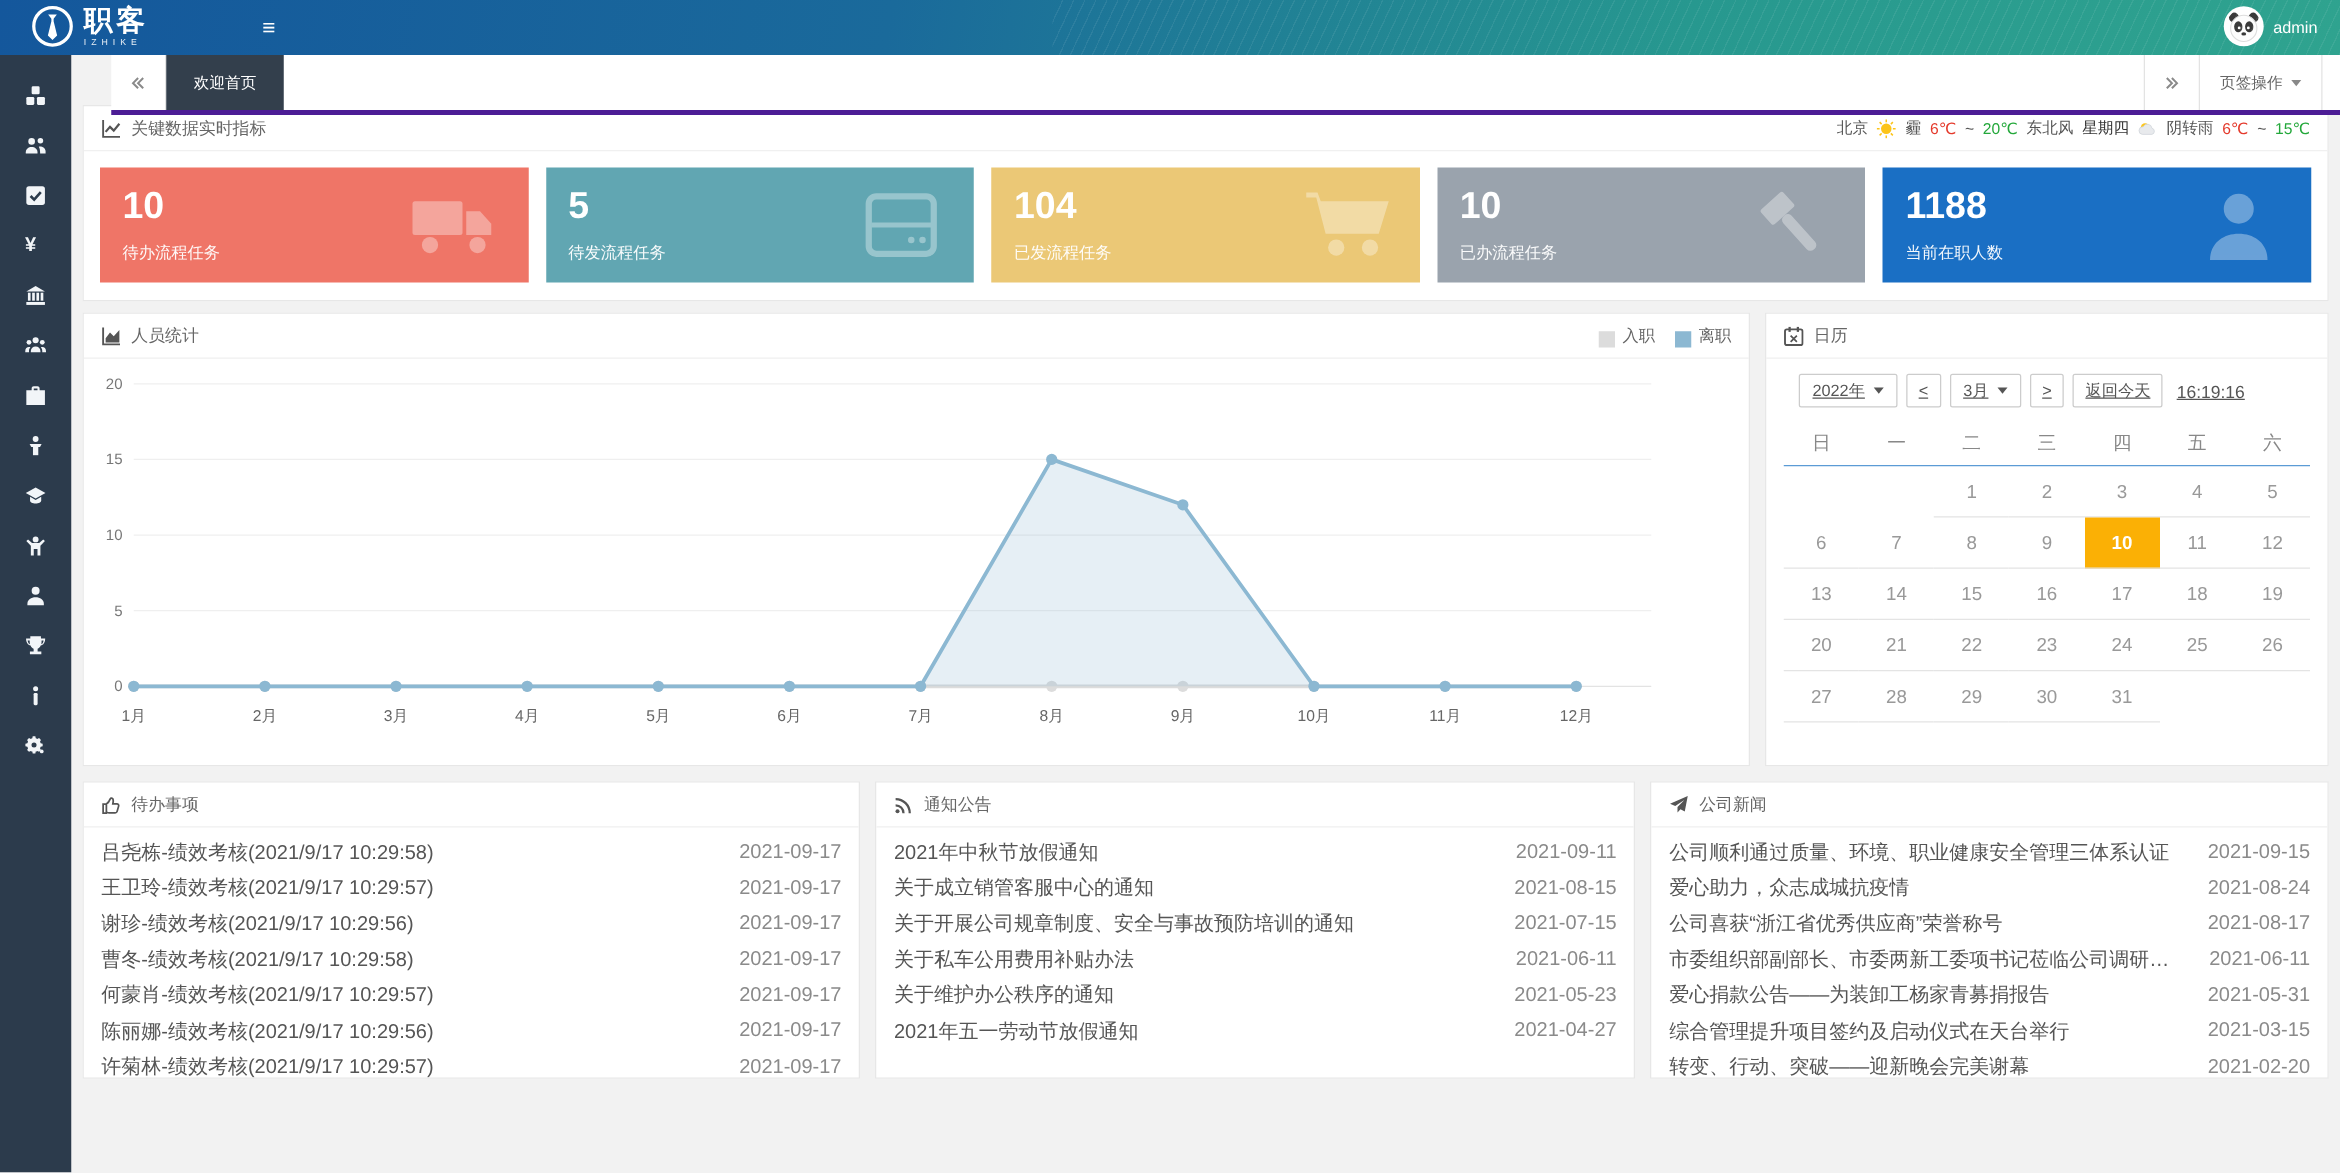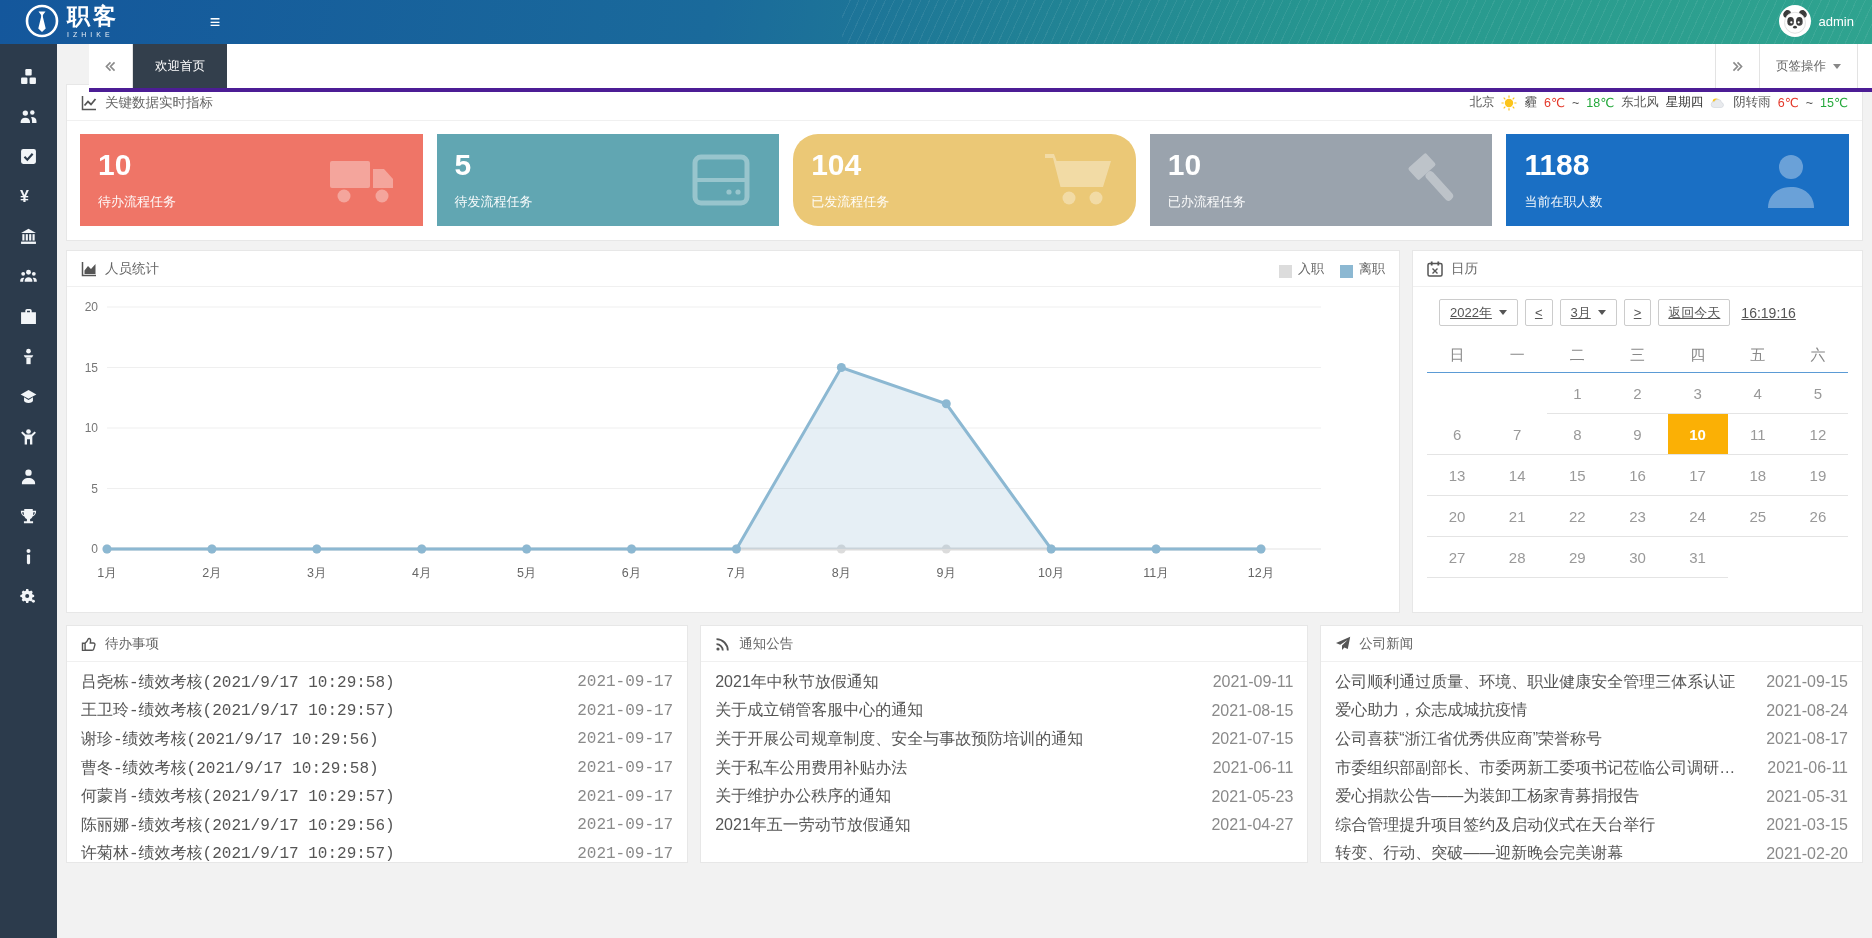"18℃" span.t-high { text: 18 -> 20 }
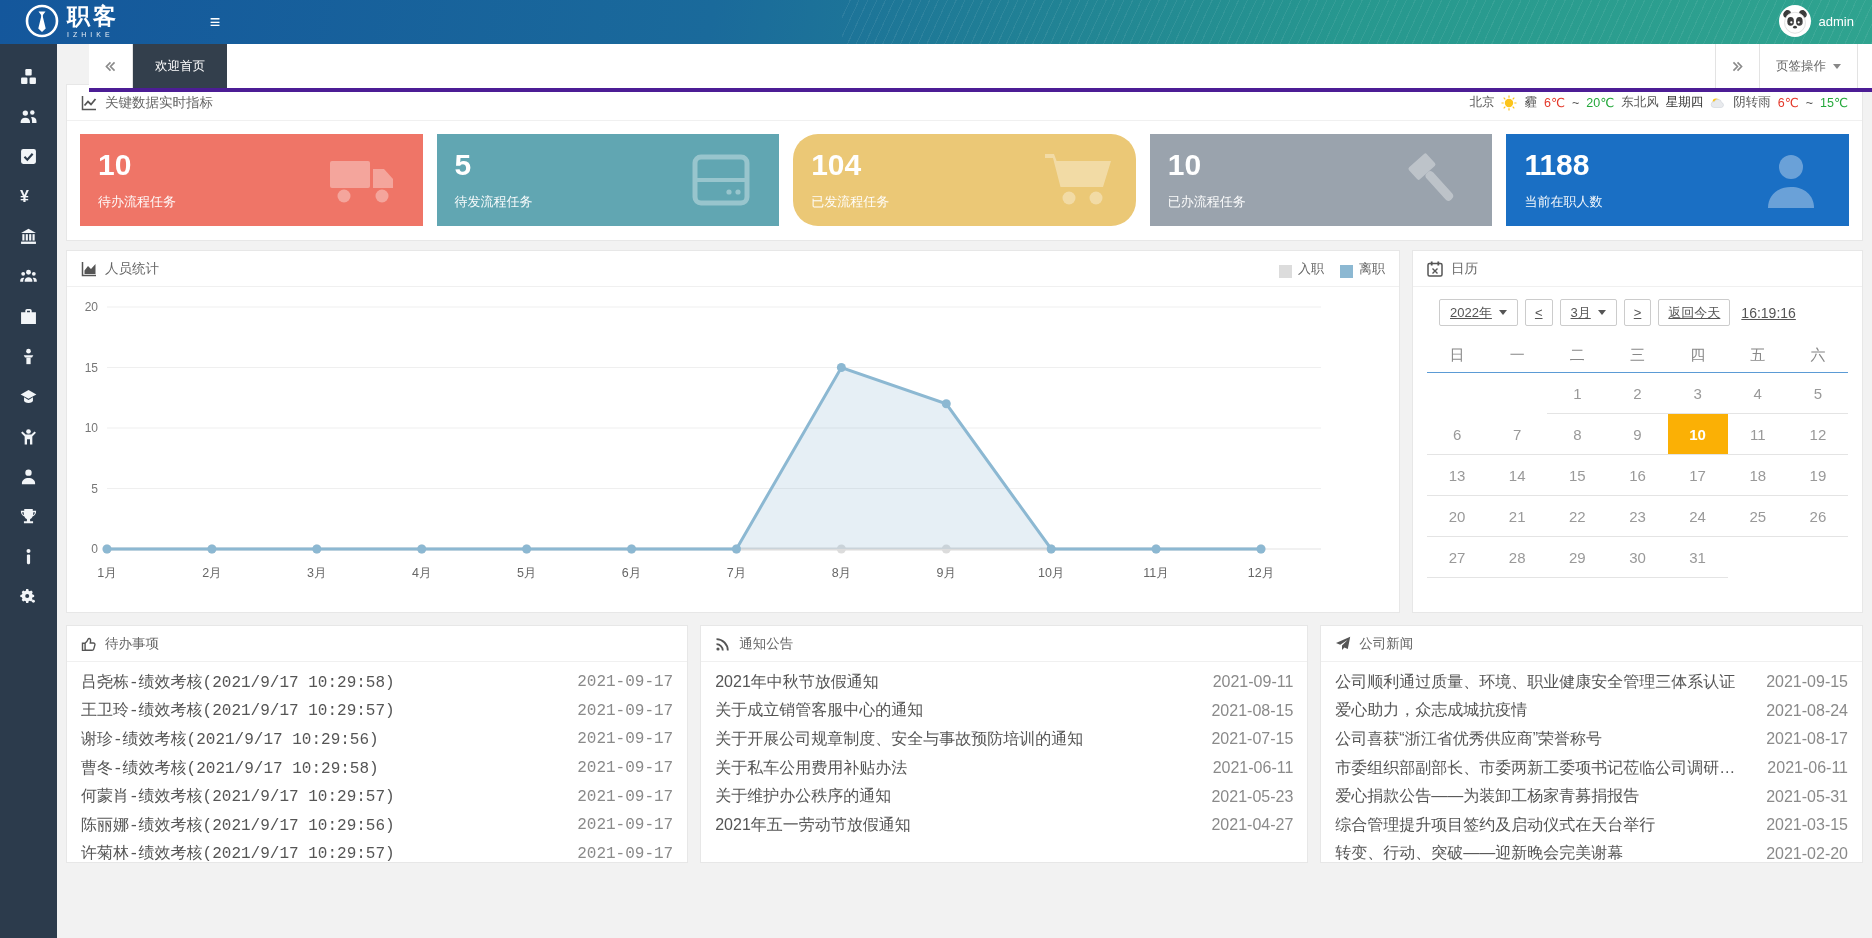"104" div.kpi-card { border-radius: 25px -> none }
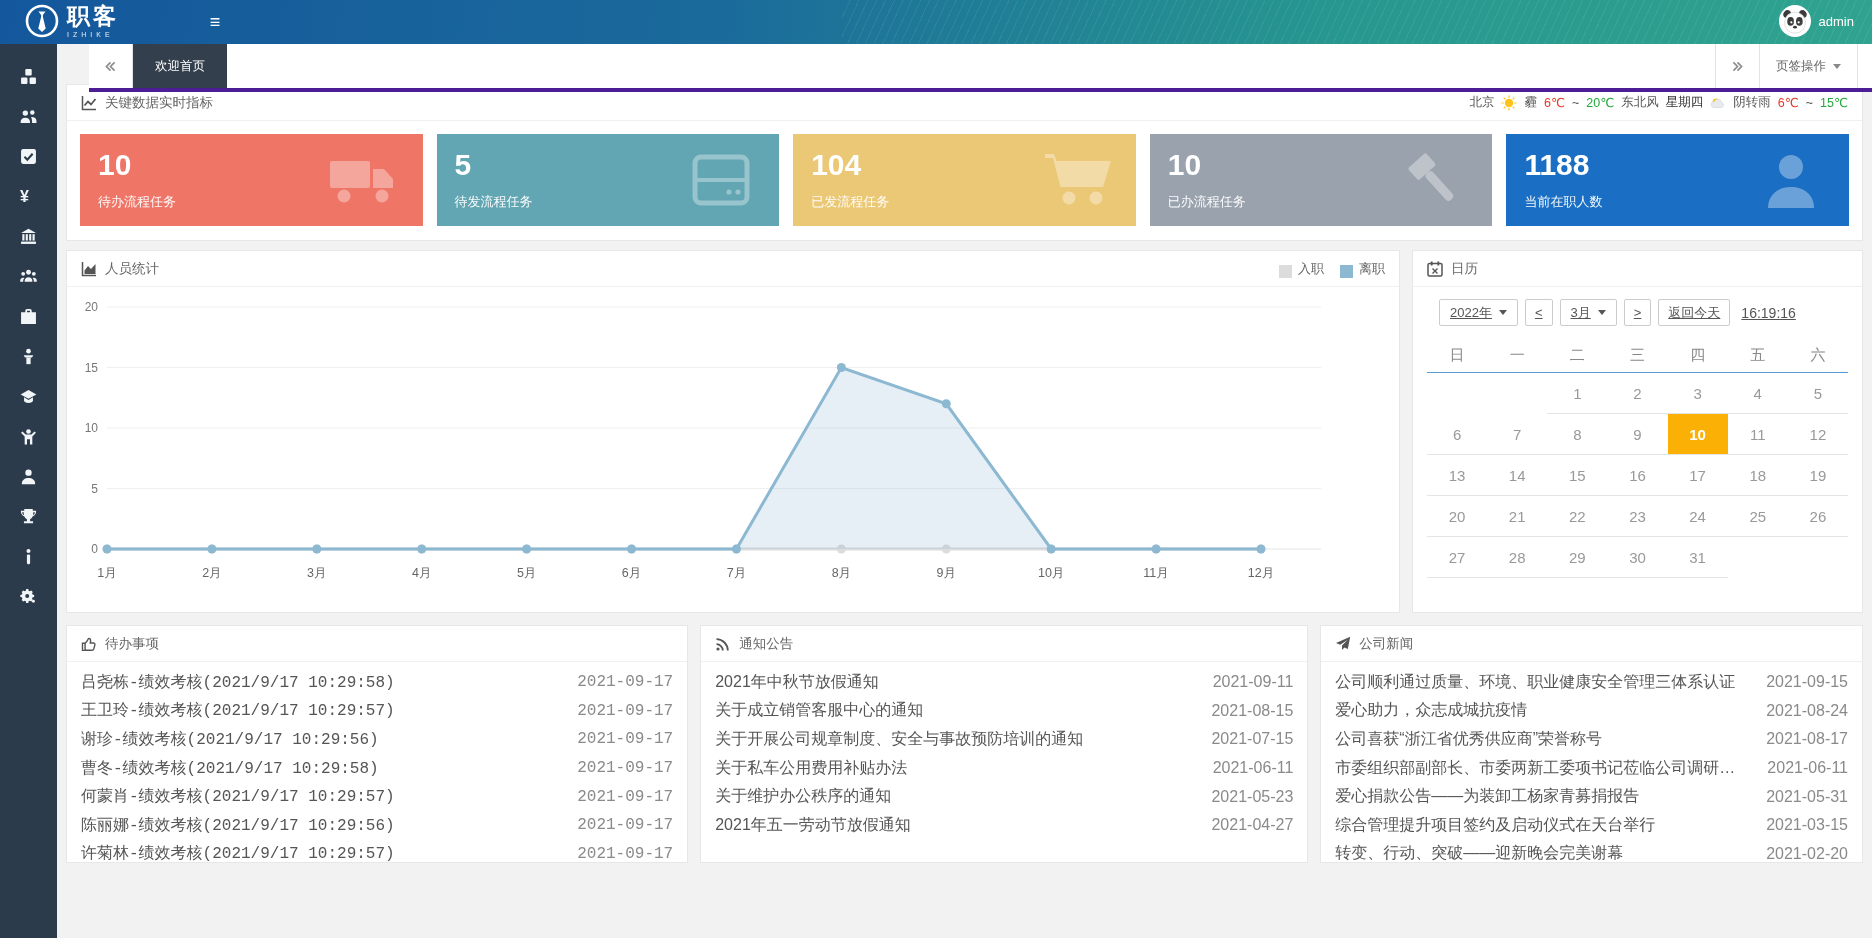"待办事项" .lp-todo { font-family: Liberation Mono, monospace -> none }
